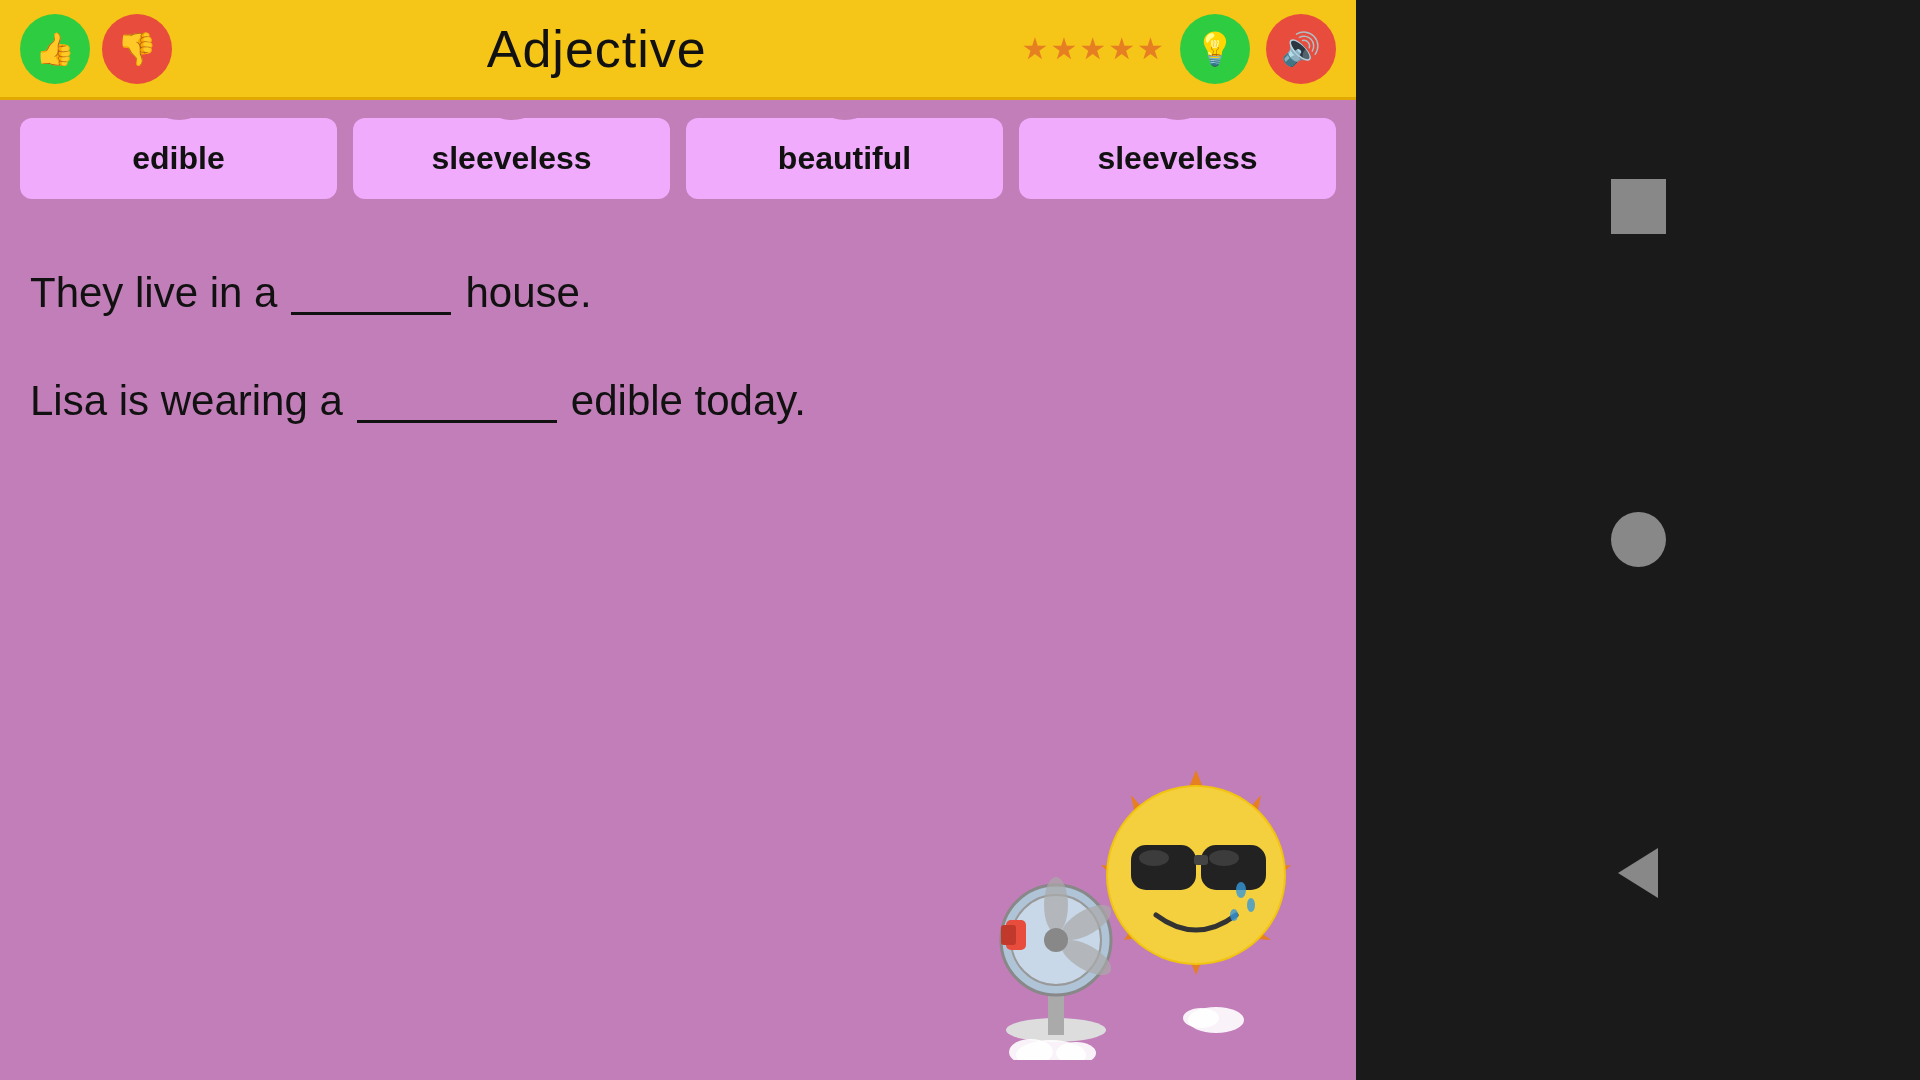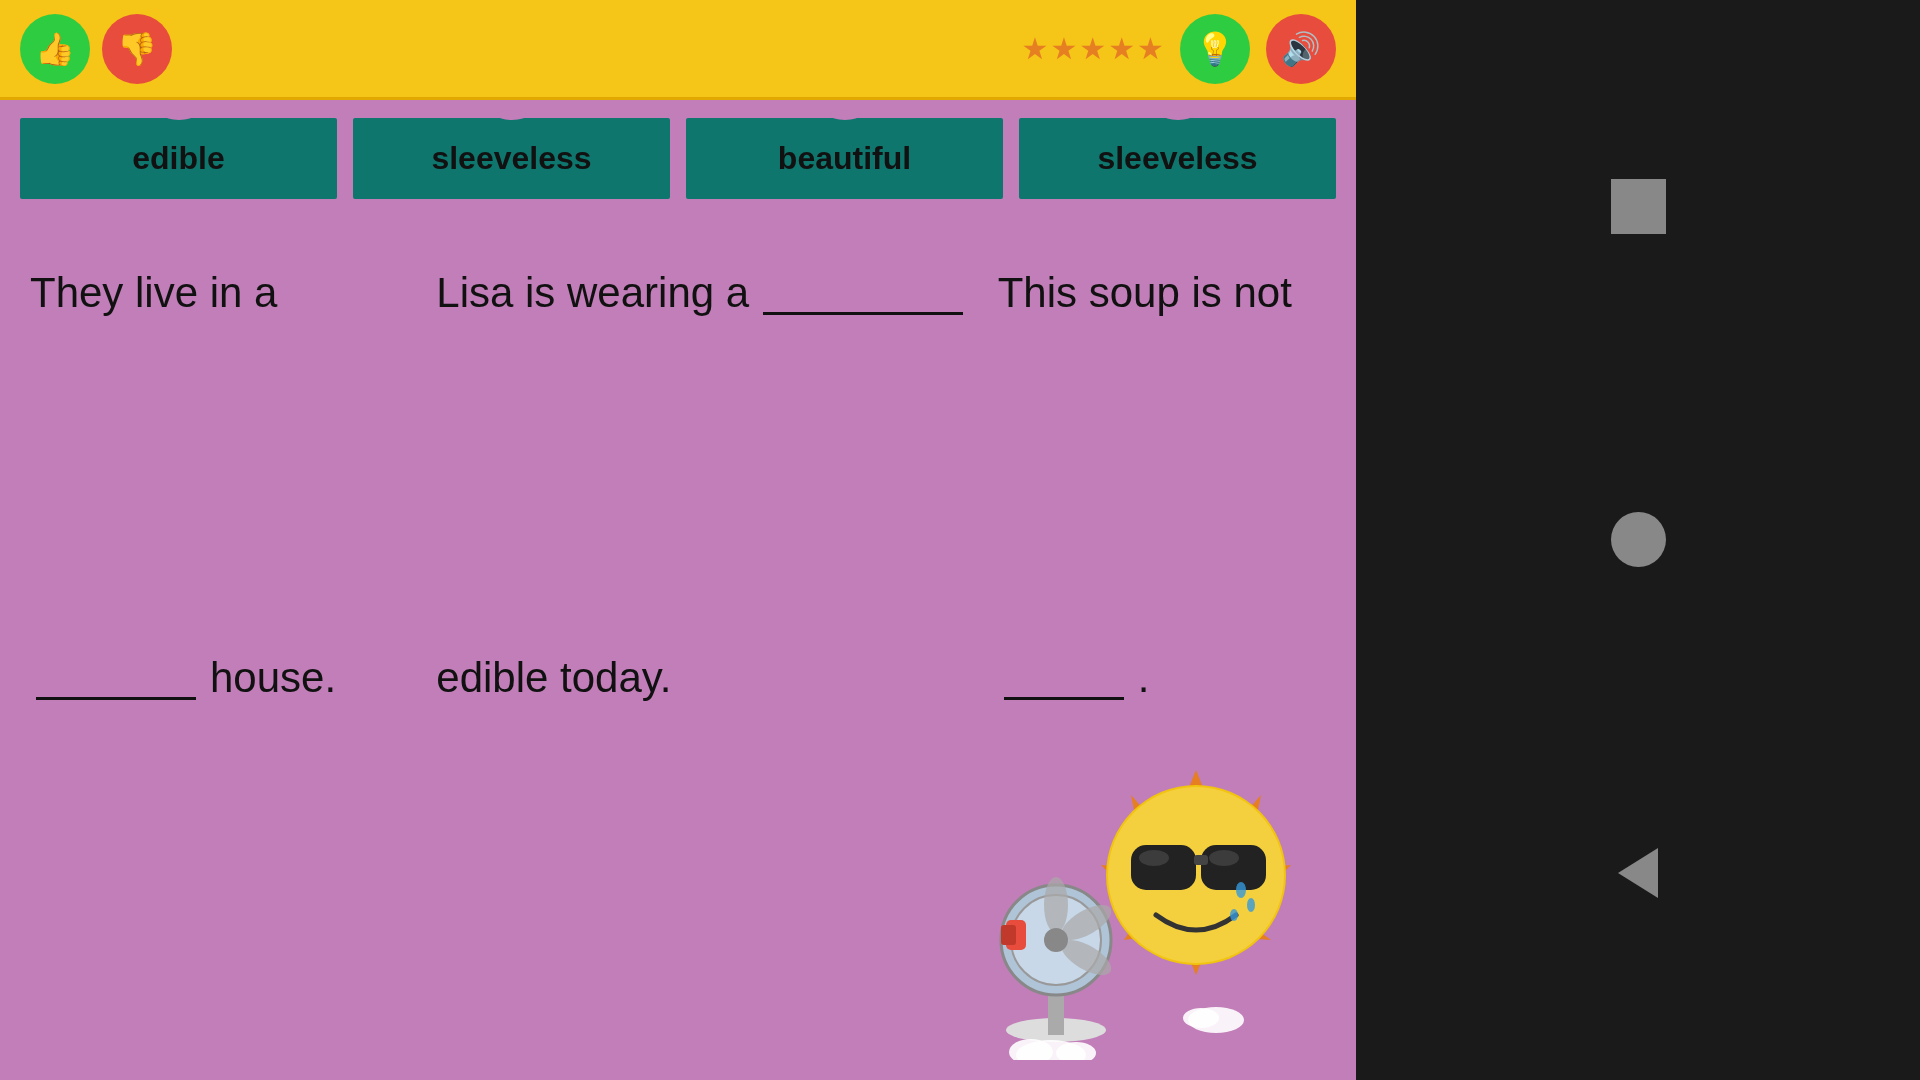"Adjective" div { html: none -> <div>Adjective</div> }
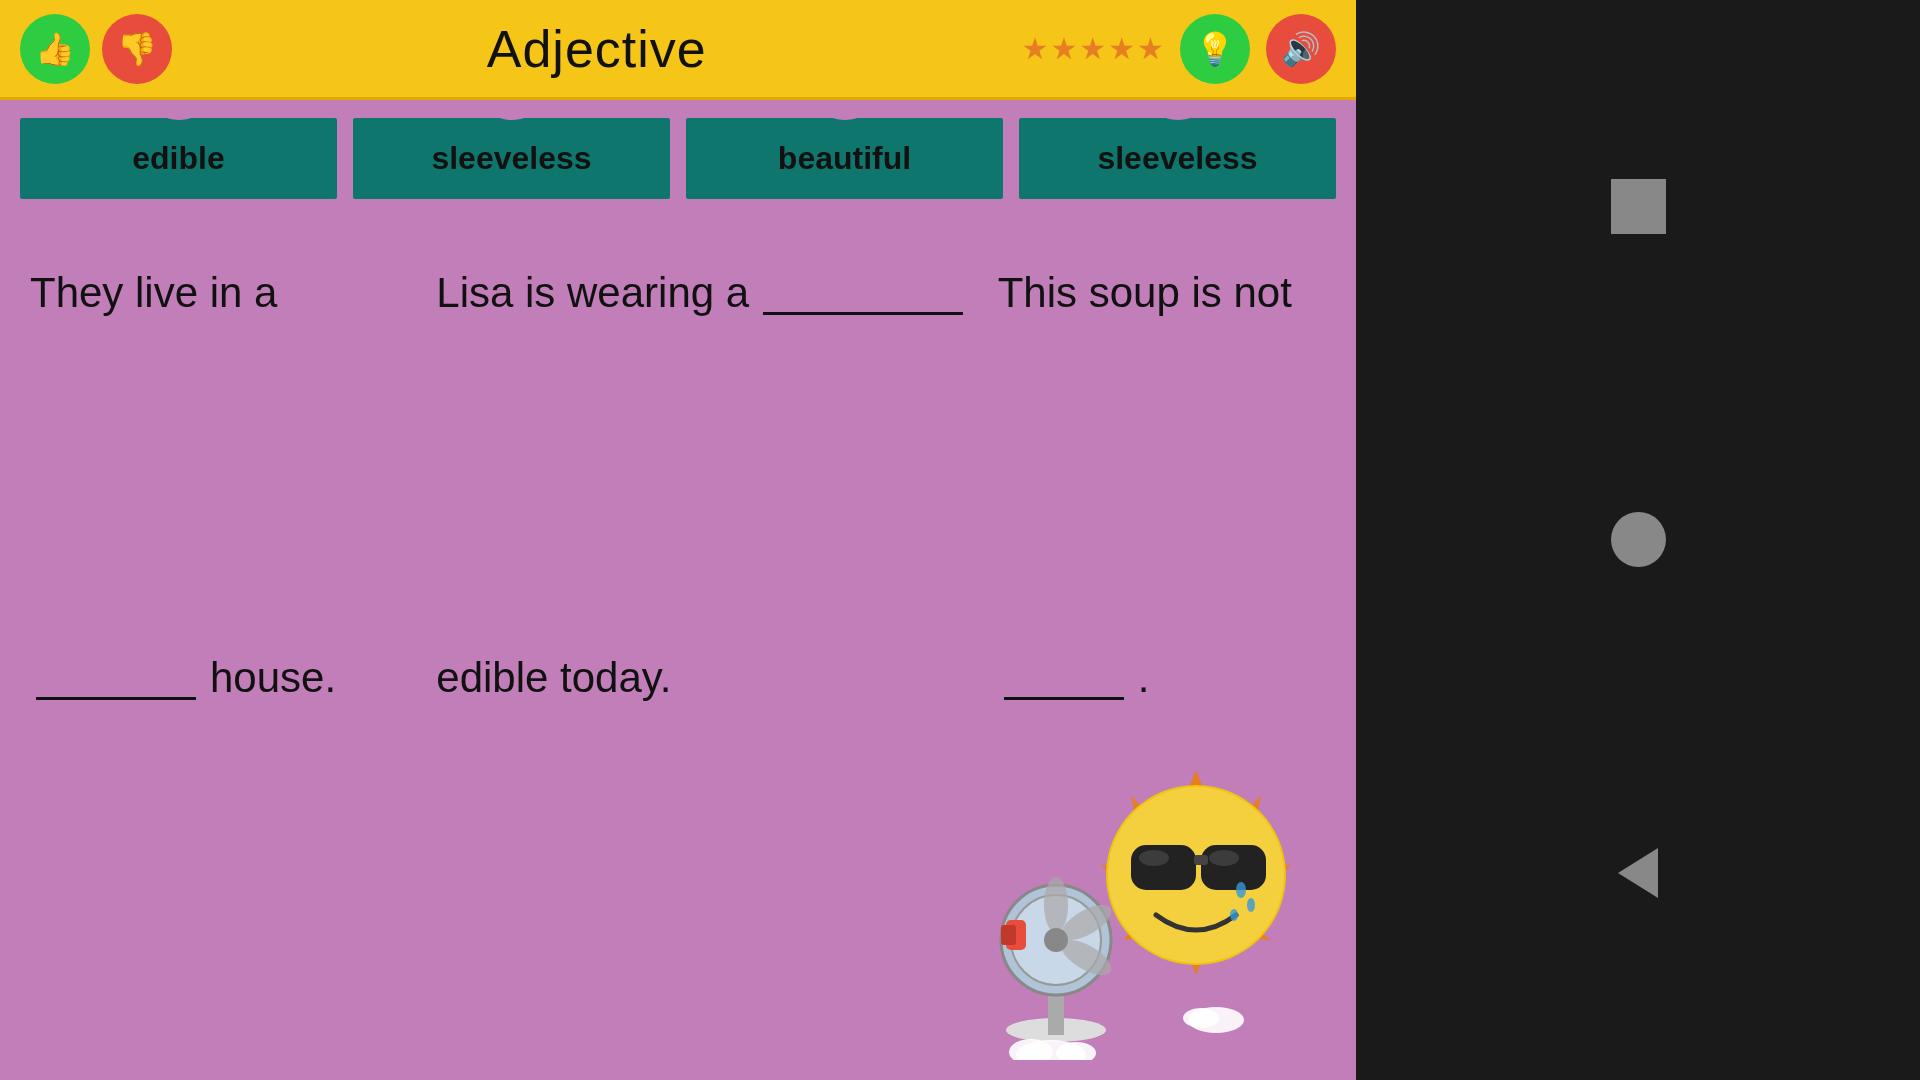"edible" .word-btn { background-color: #0f766e -> #f0abfc; border-radius: 2px -> 12px }
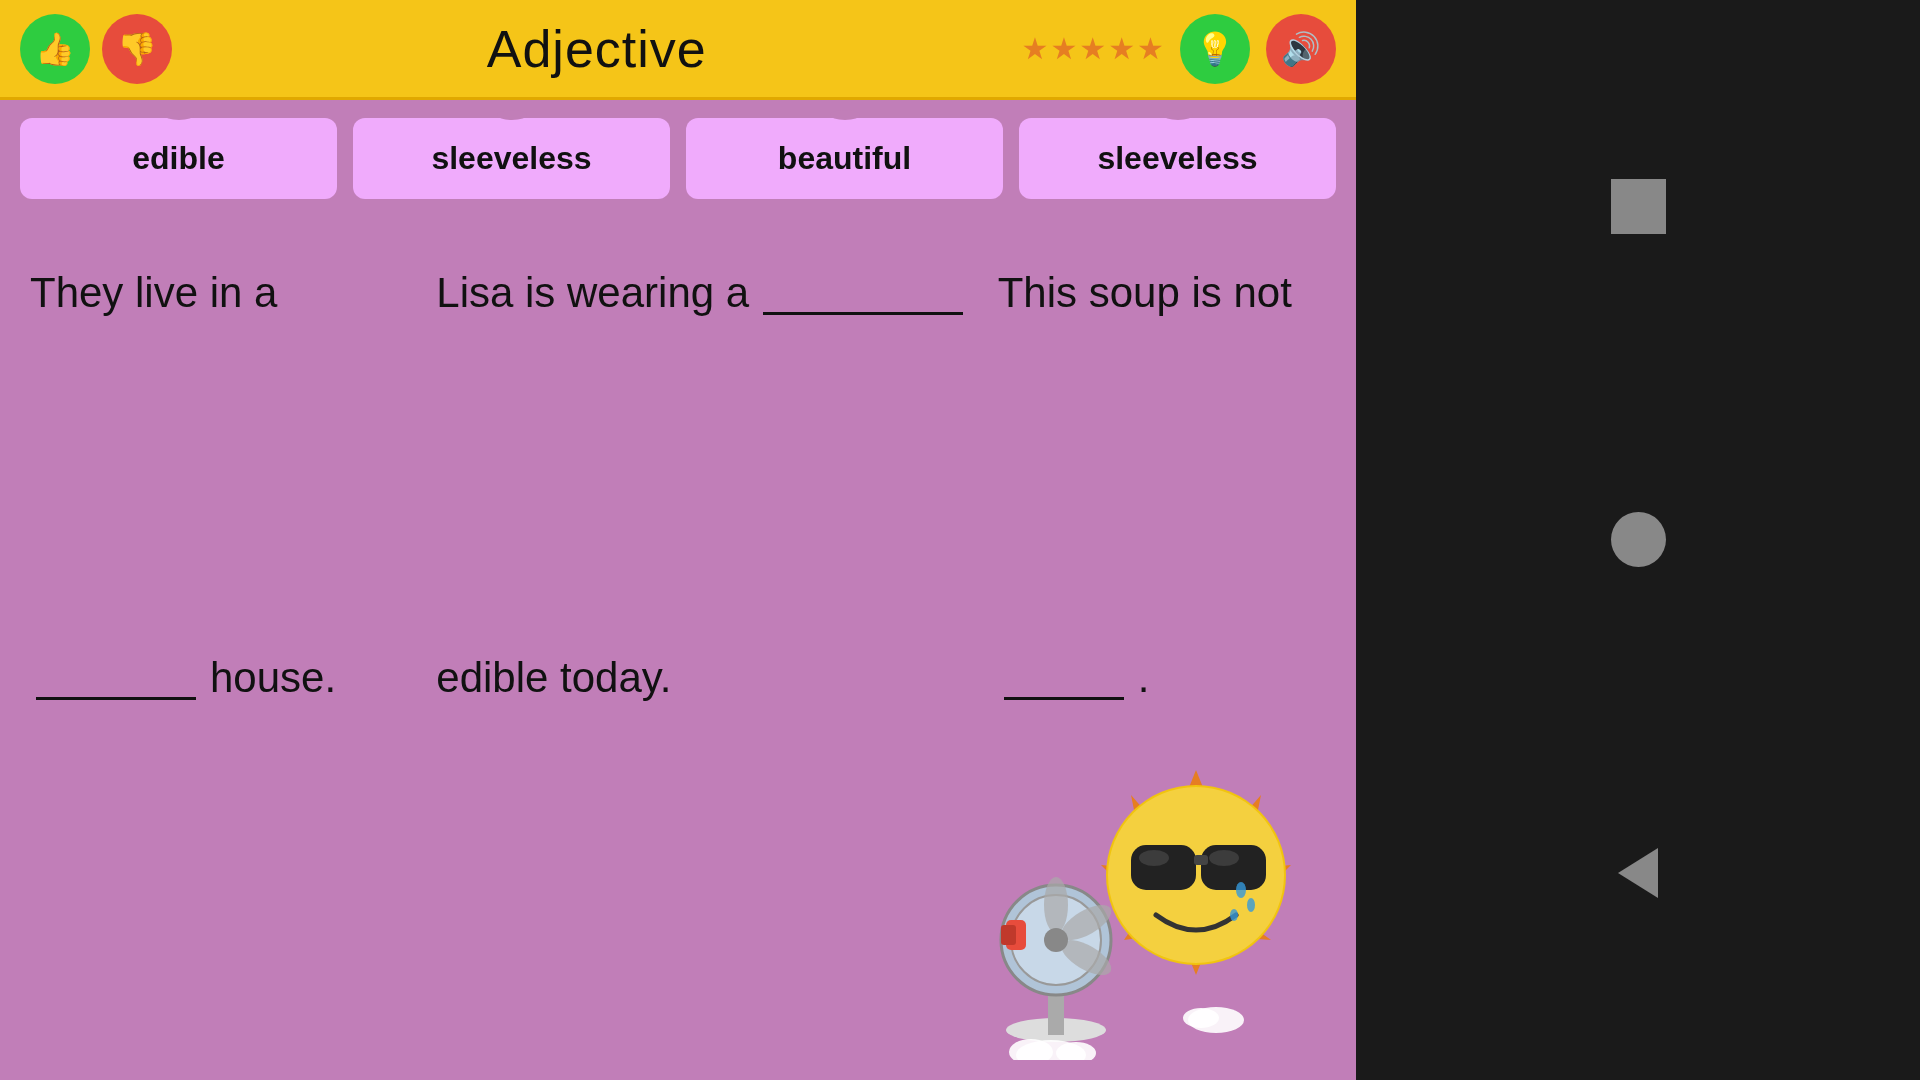"They live in a" #sentences { flex-direction: row -> column }
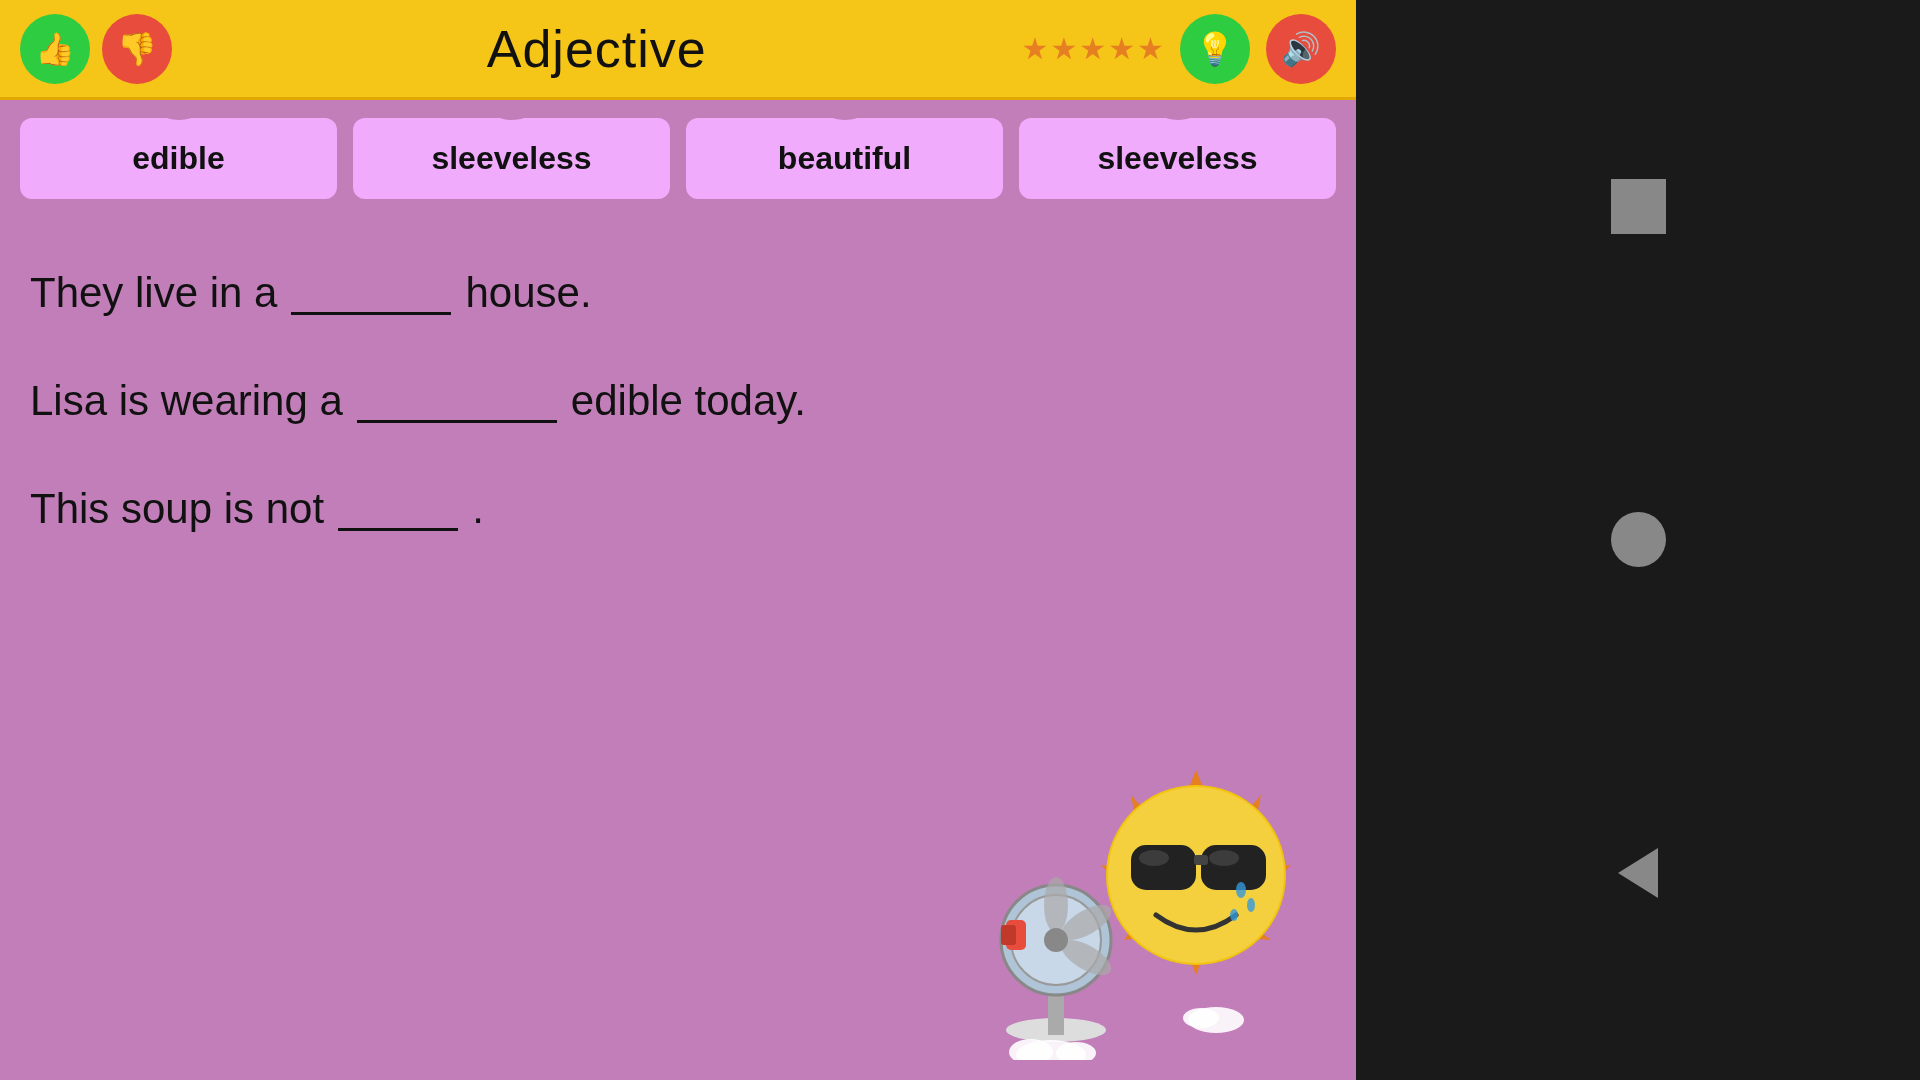"This soup is not" div.sentence-row { html: <div> <span>This soup is not</span> <span></span> <span>.</span> </div> -> none }
